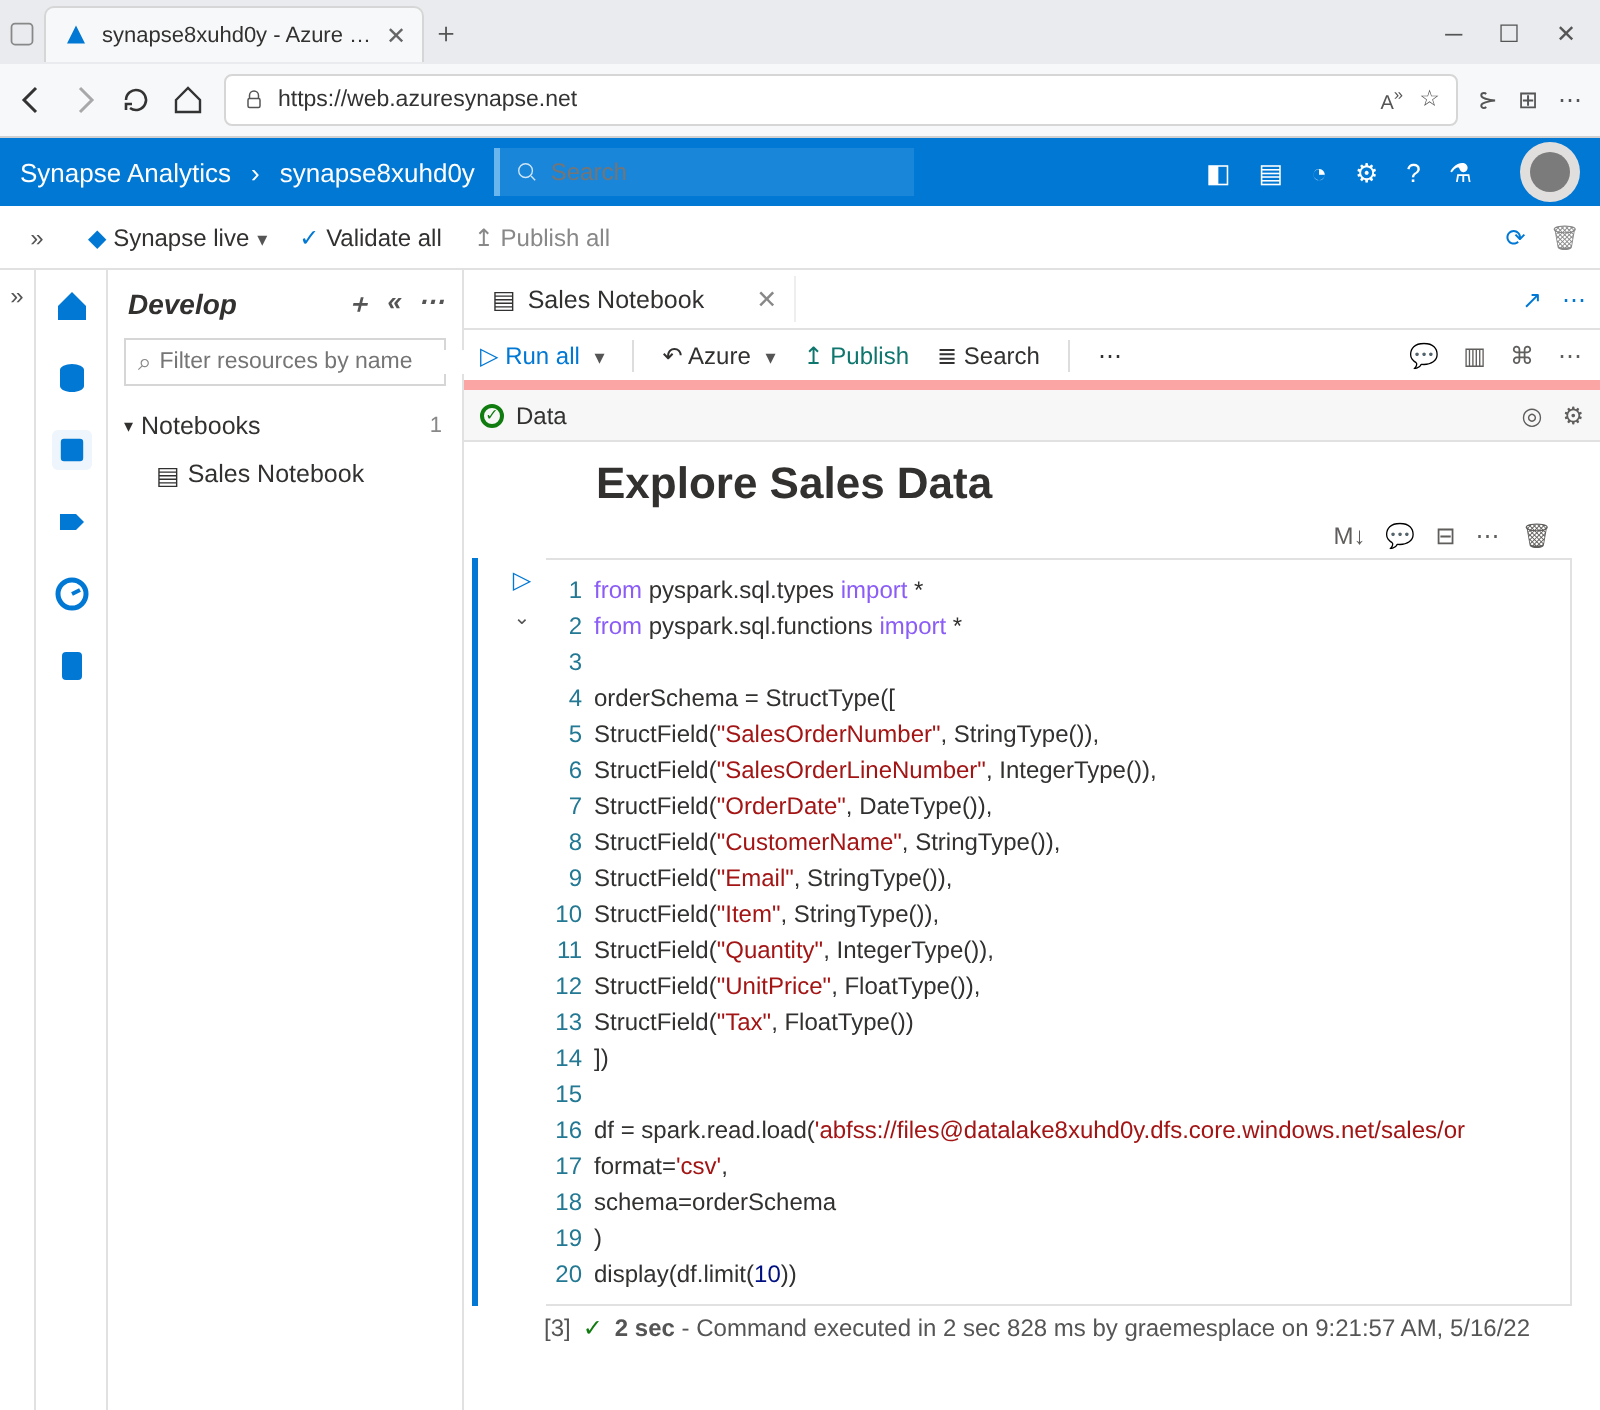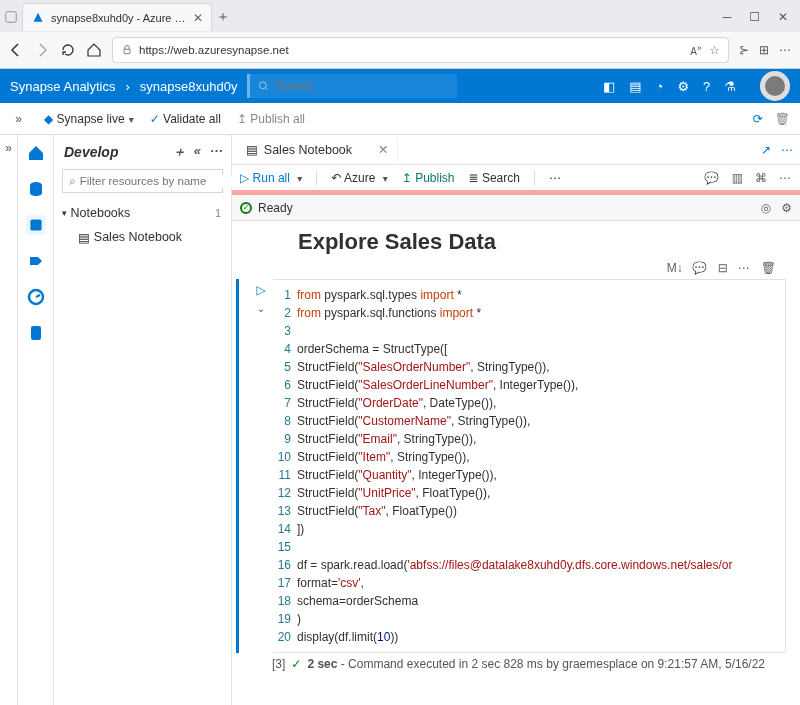"Ready" span { text: Ready -> Data }
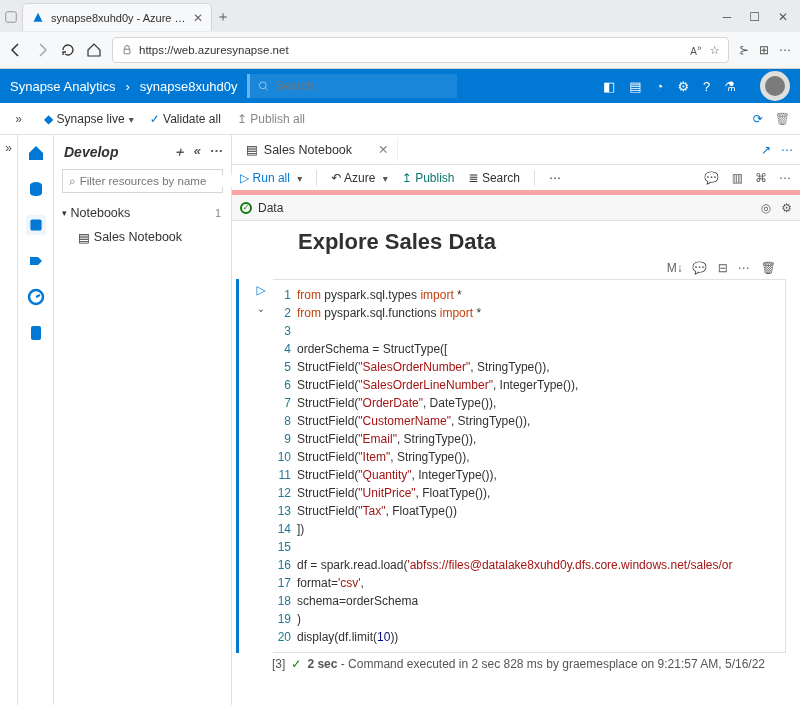"from" .kw { color: #c2410c -> #8b5cf6 }
